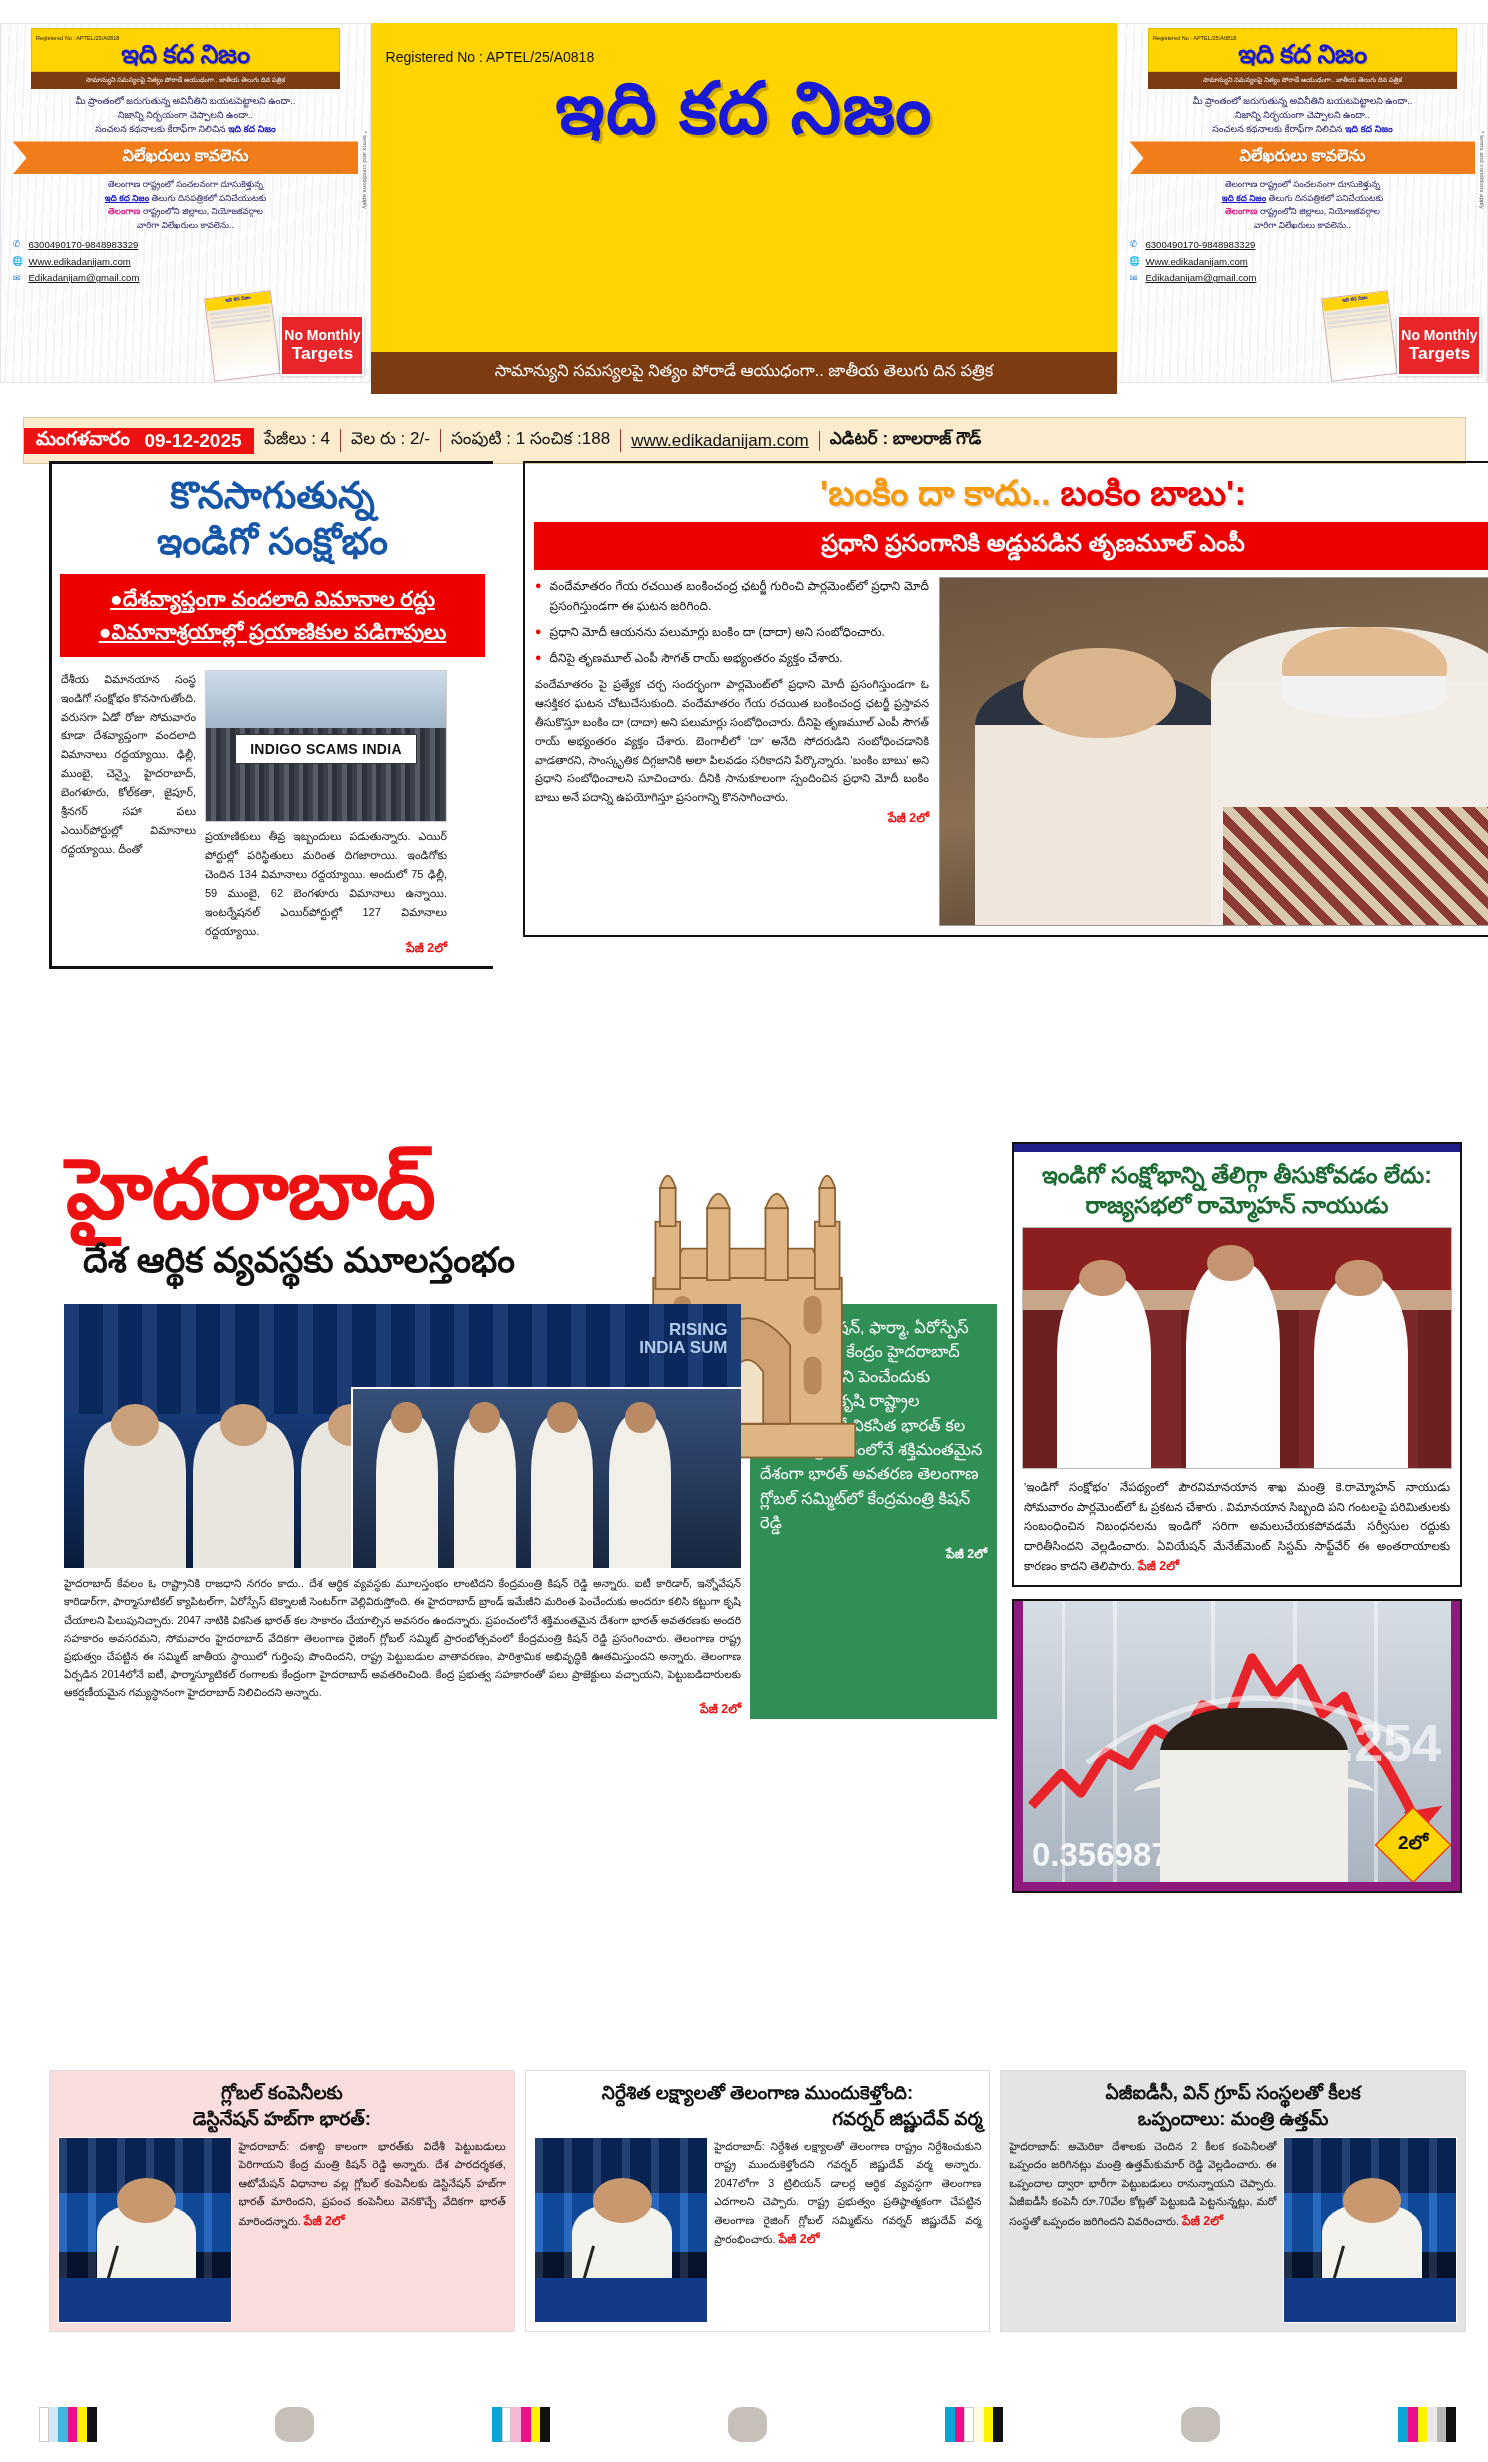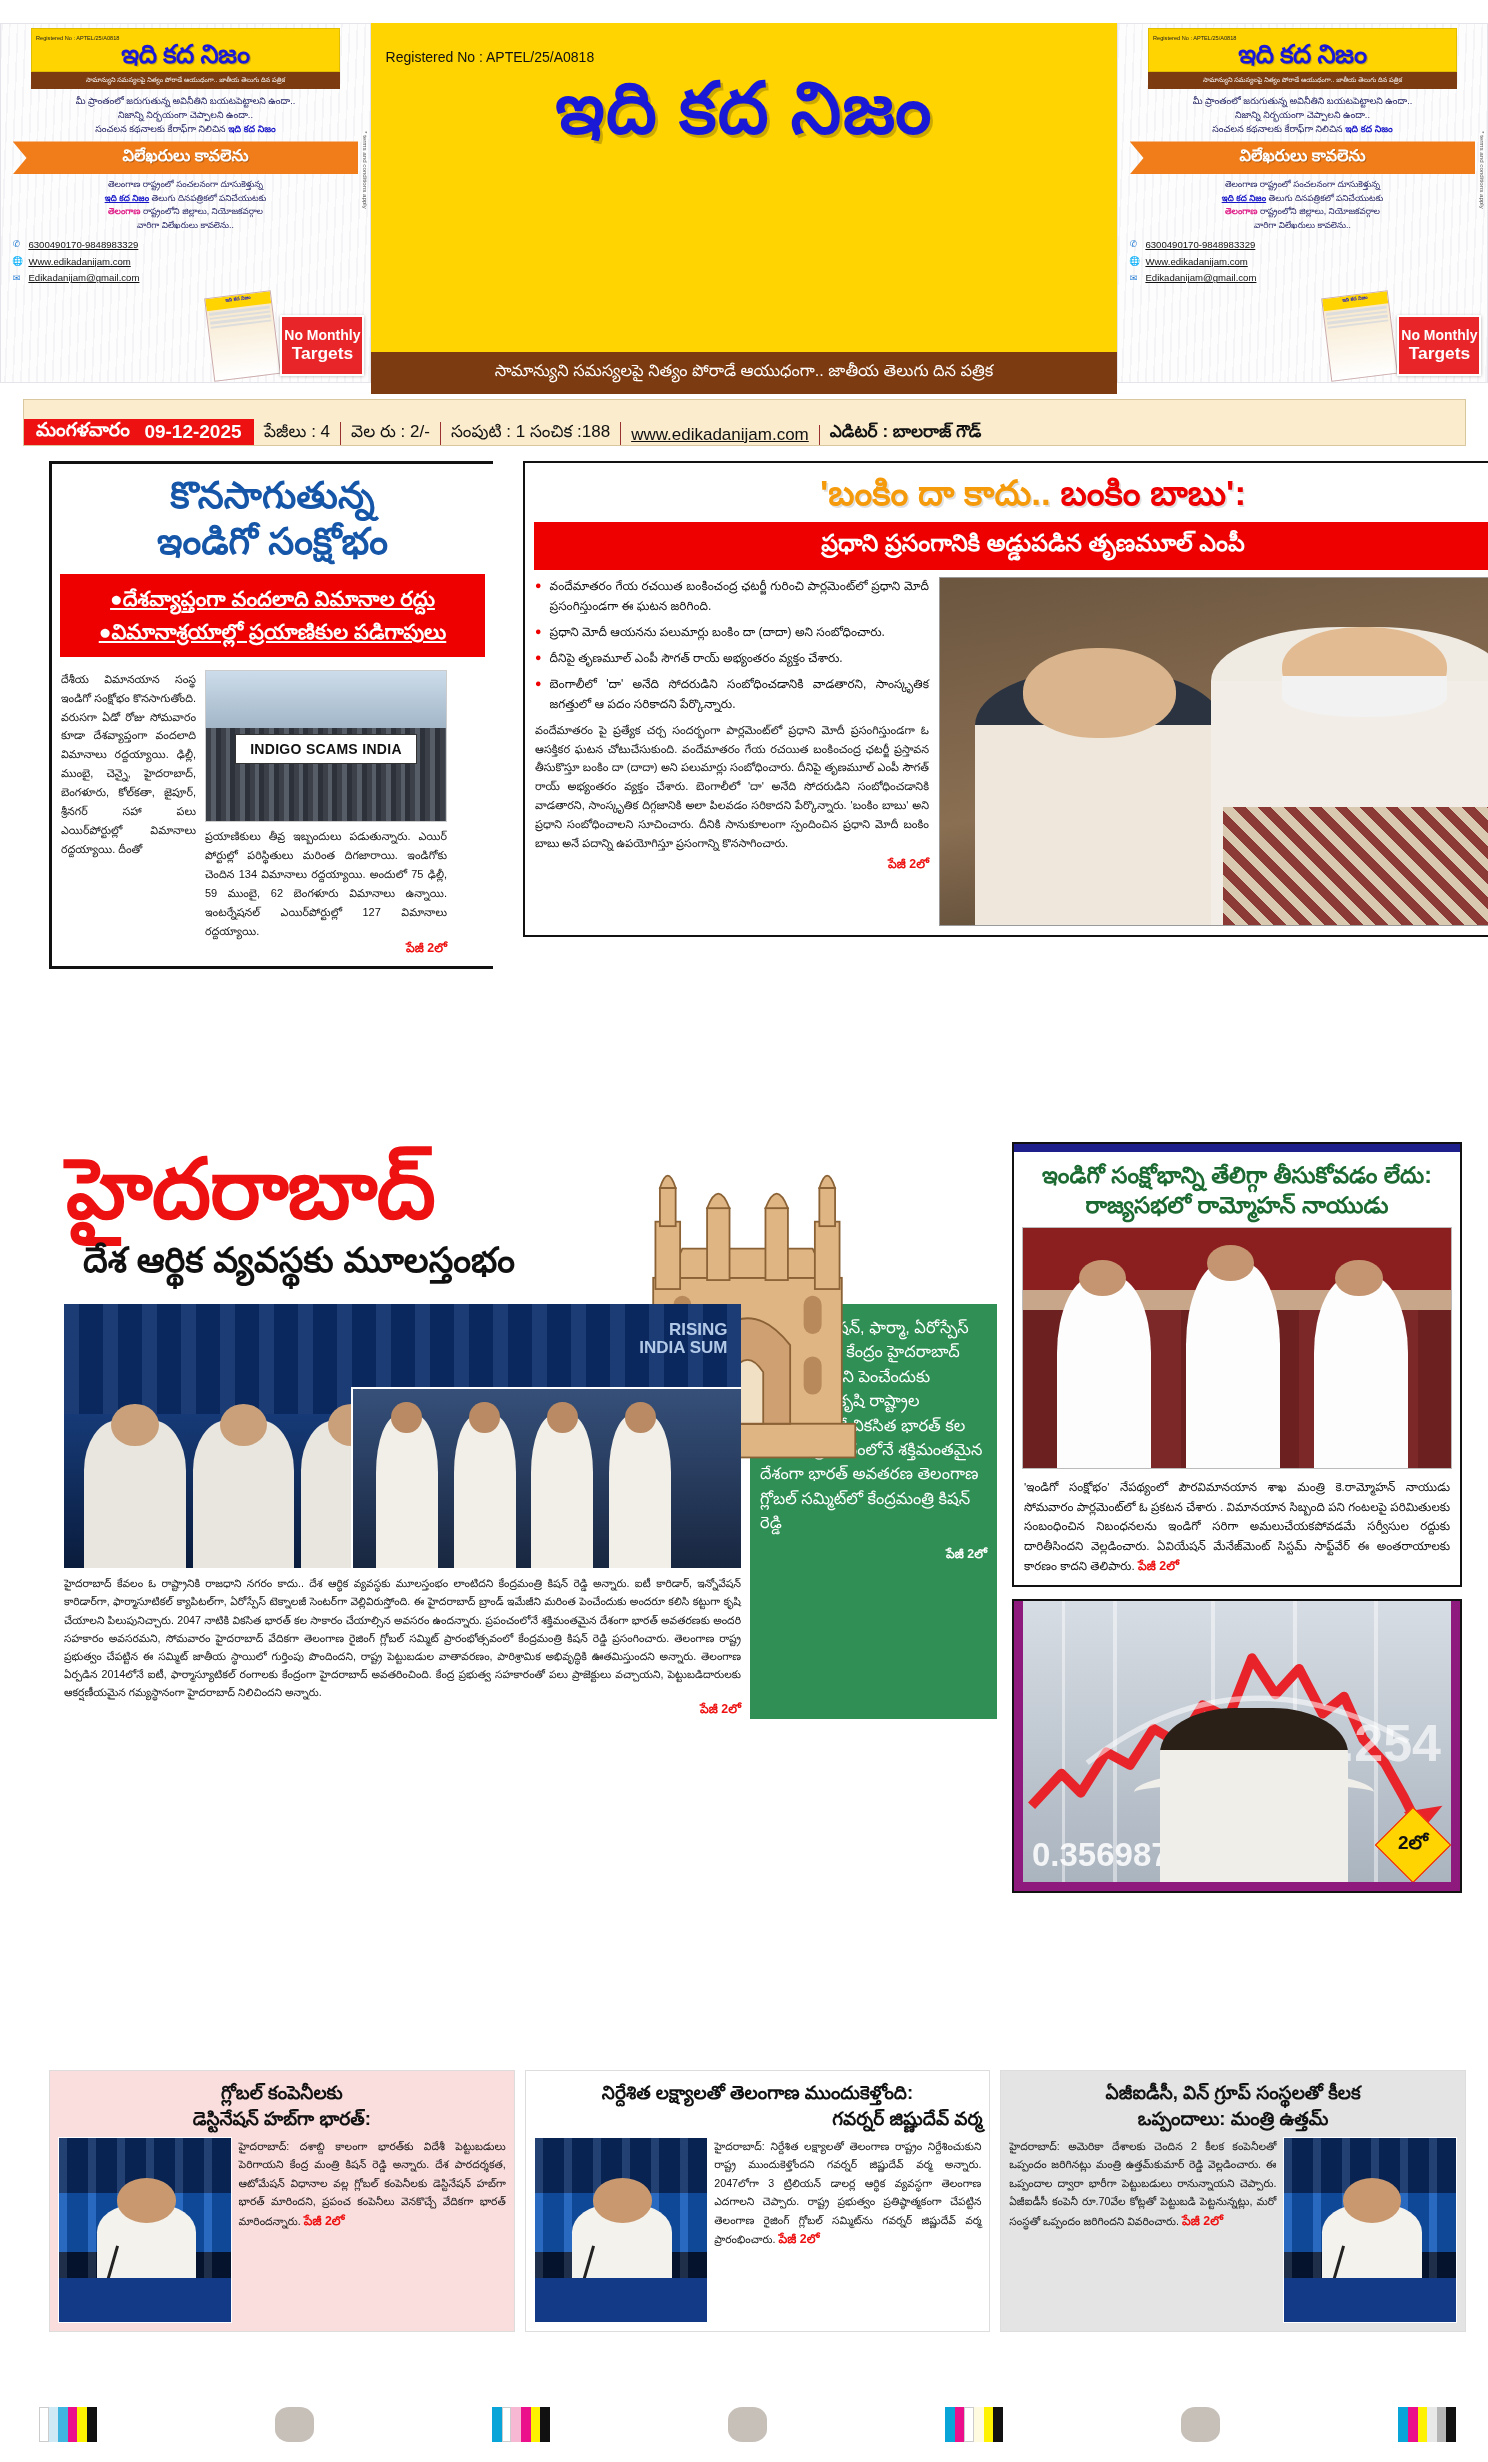"మంగళవారం" .infobar { align-items: flex-end -> center; top: 399px -> 417px }
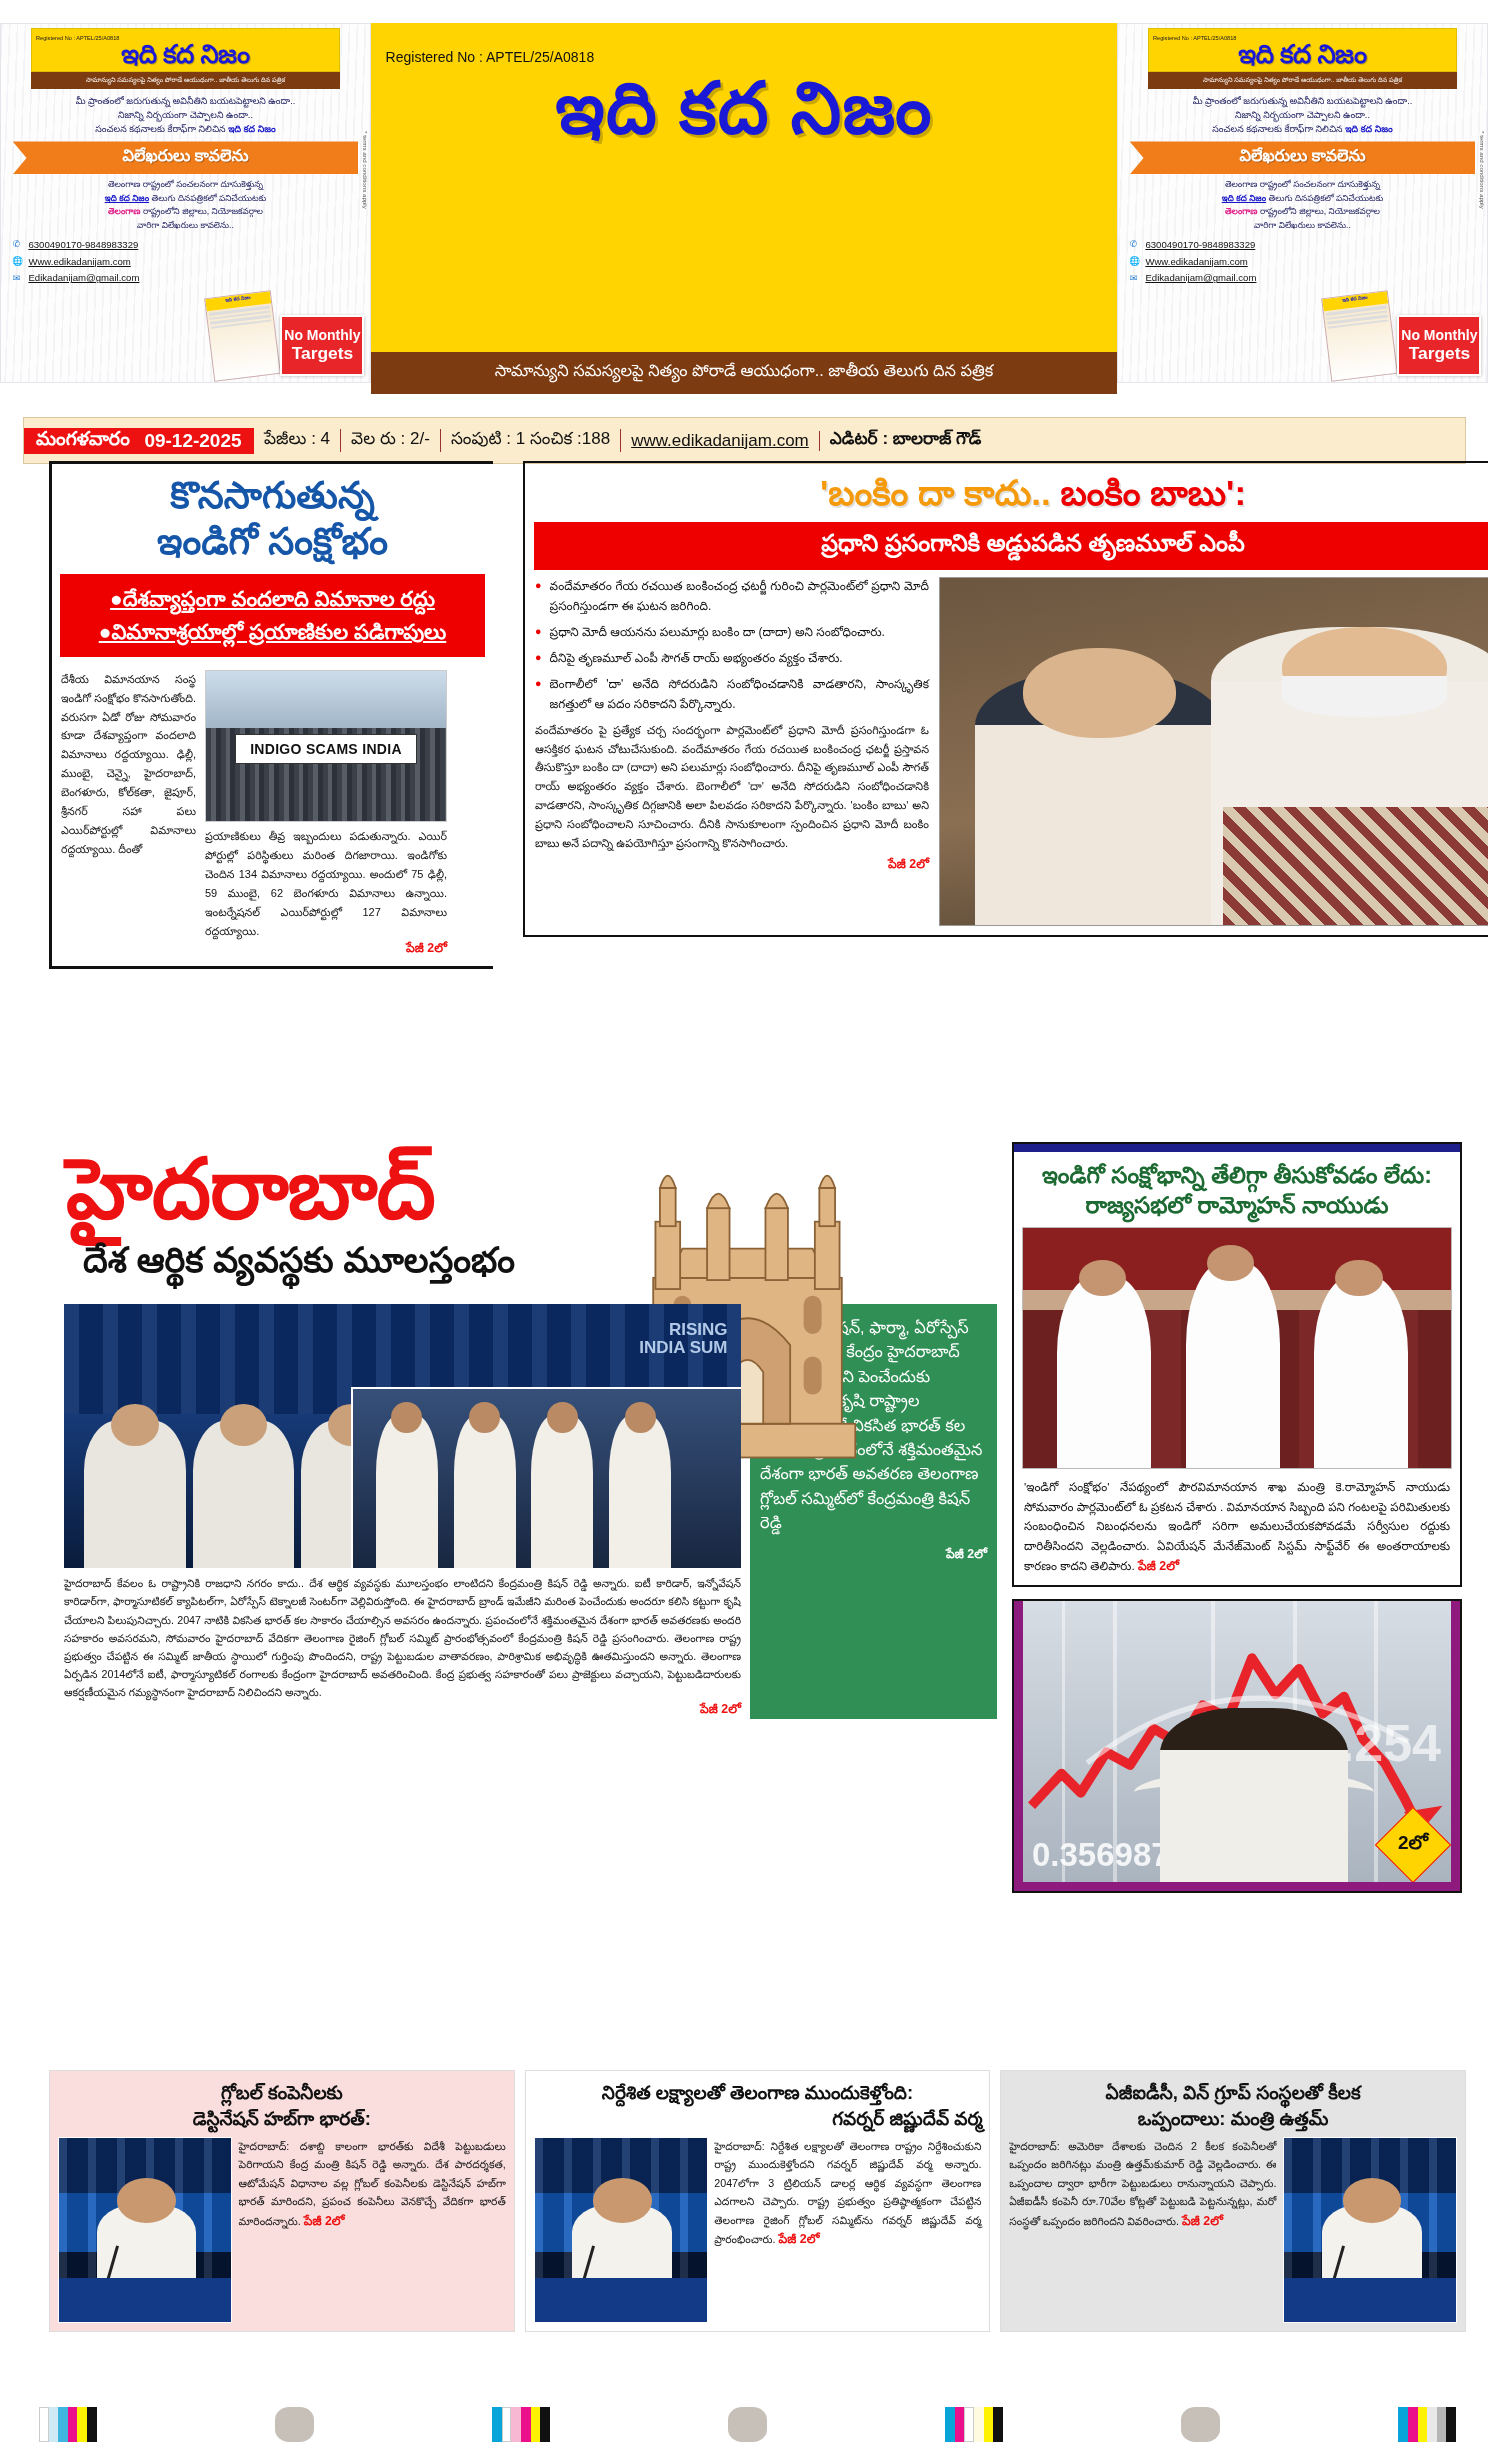"బెంగాలీలో 'దా' అనేది సోదరుడిని" li { html: <li>బెంగాలీలో 'దా' అనేది సోదరుడిని సంబోధించడానికి వాడతారని, సాంస్కృతిక జగత్తులో ఆ పదం సరికాదని పేర్కొన్నారు.</li> -> none }
